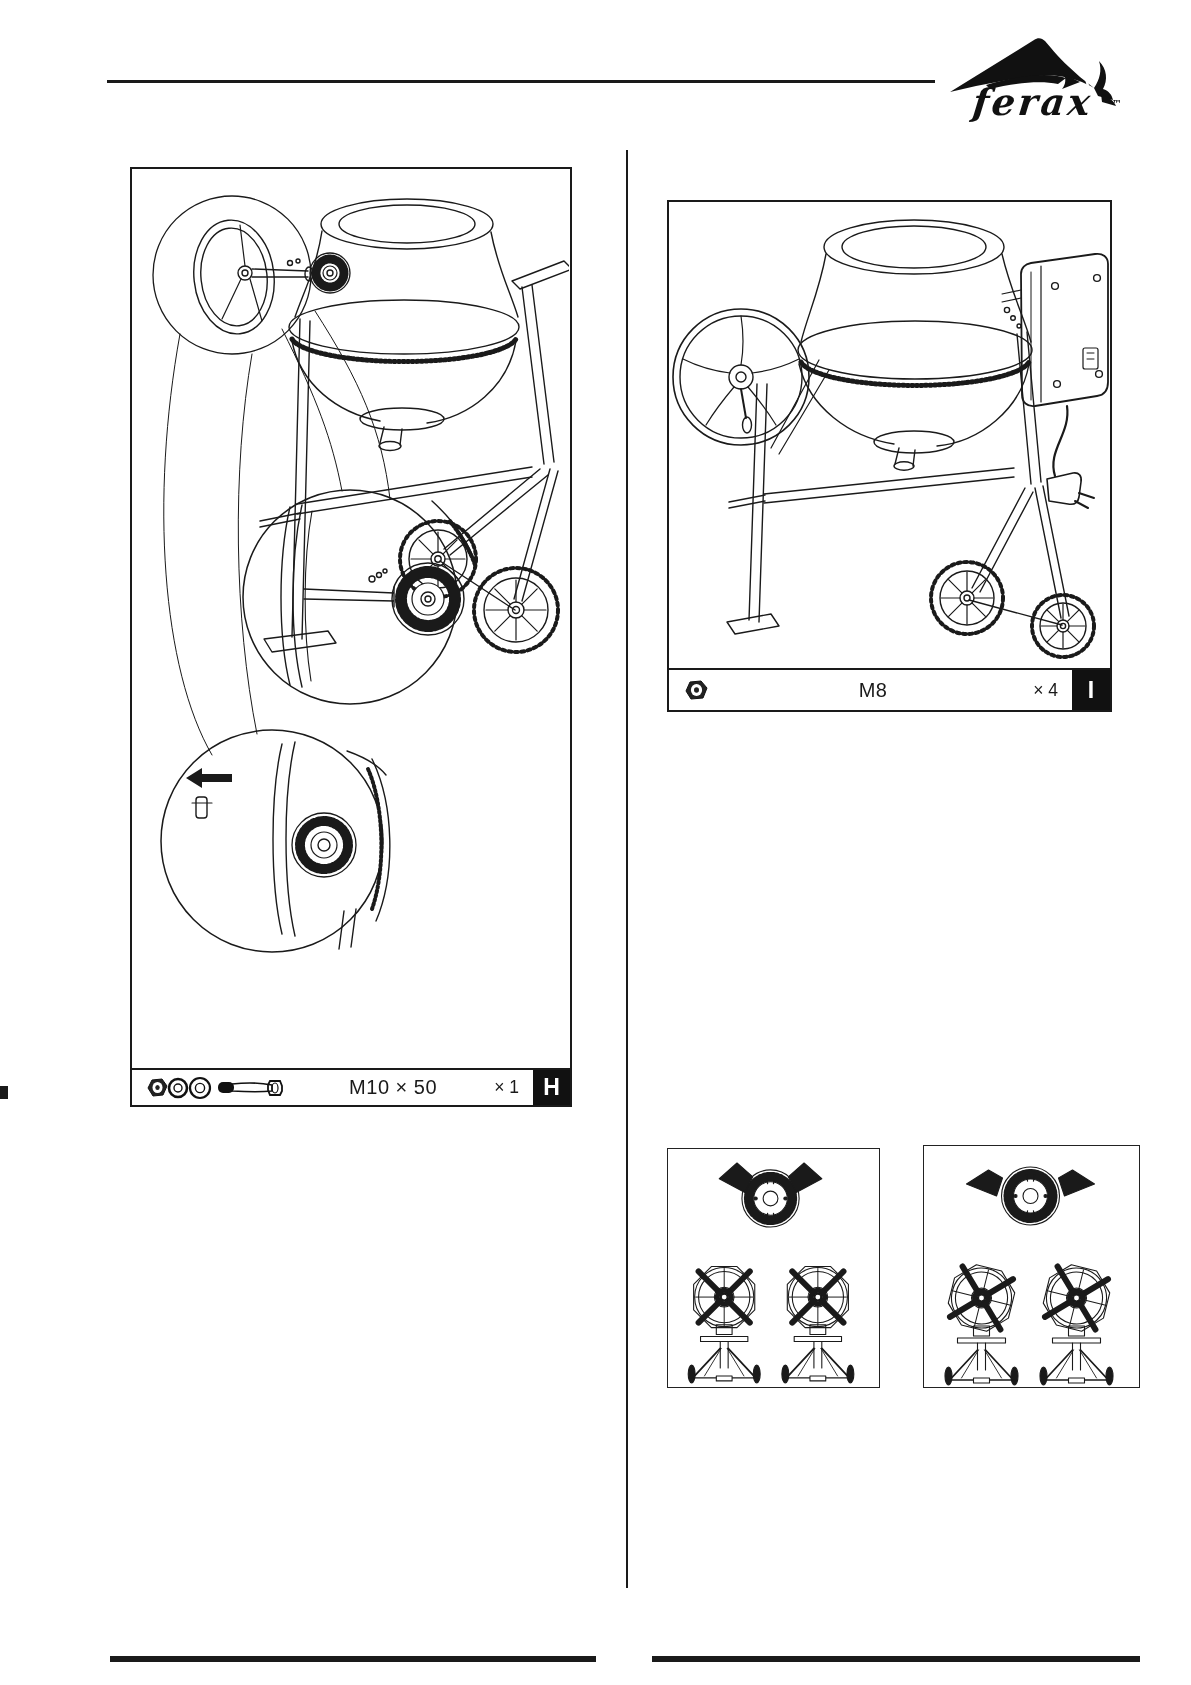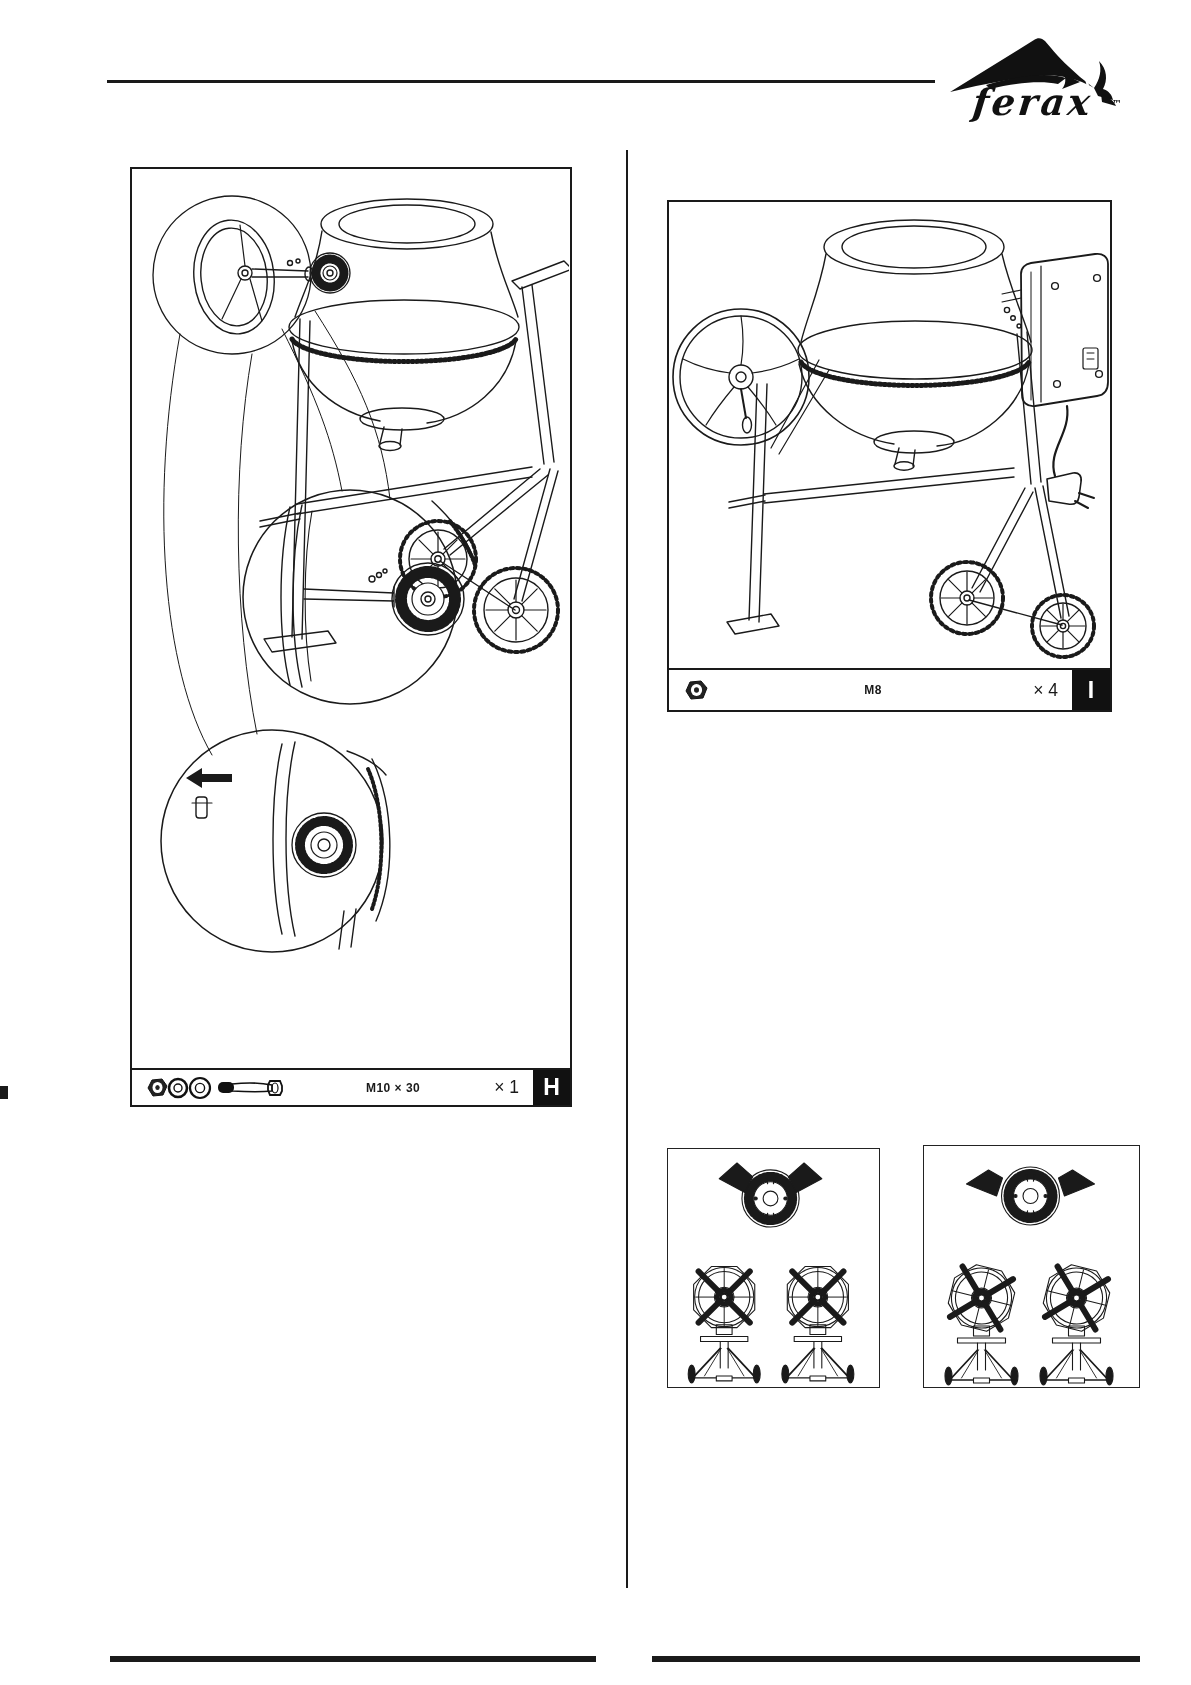"M8" .spec { font-size: 12px -> 20px; font-weight: bold -> none }
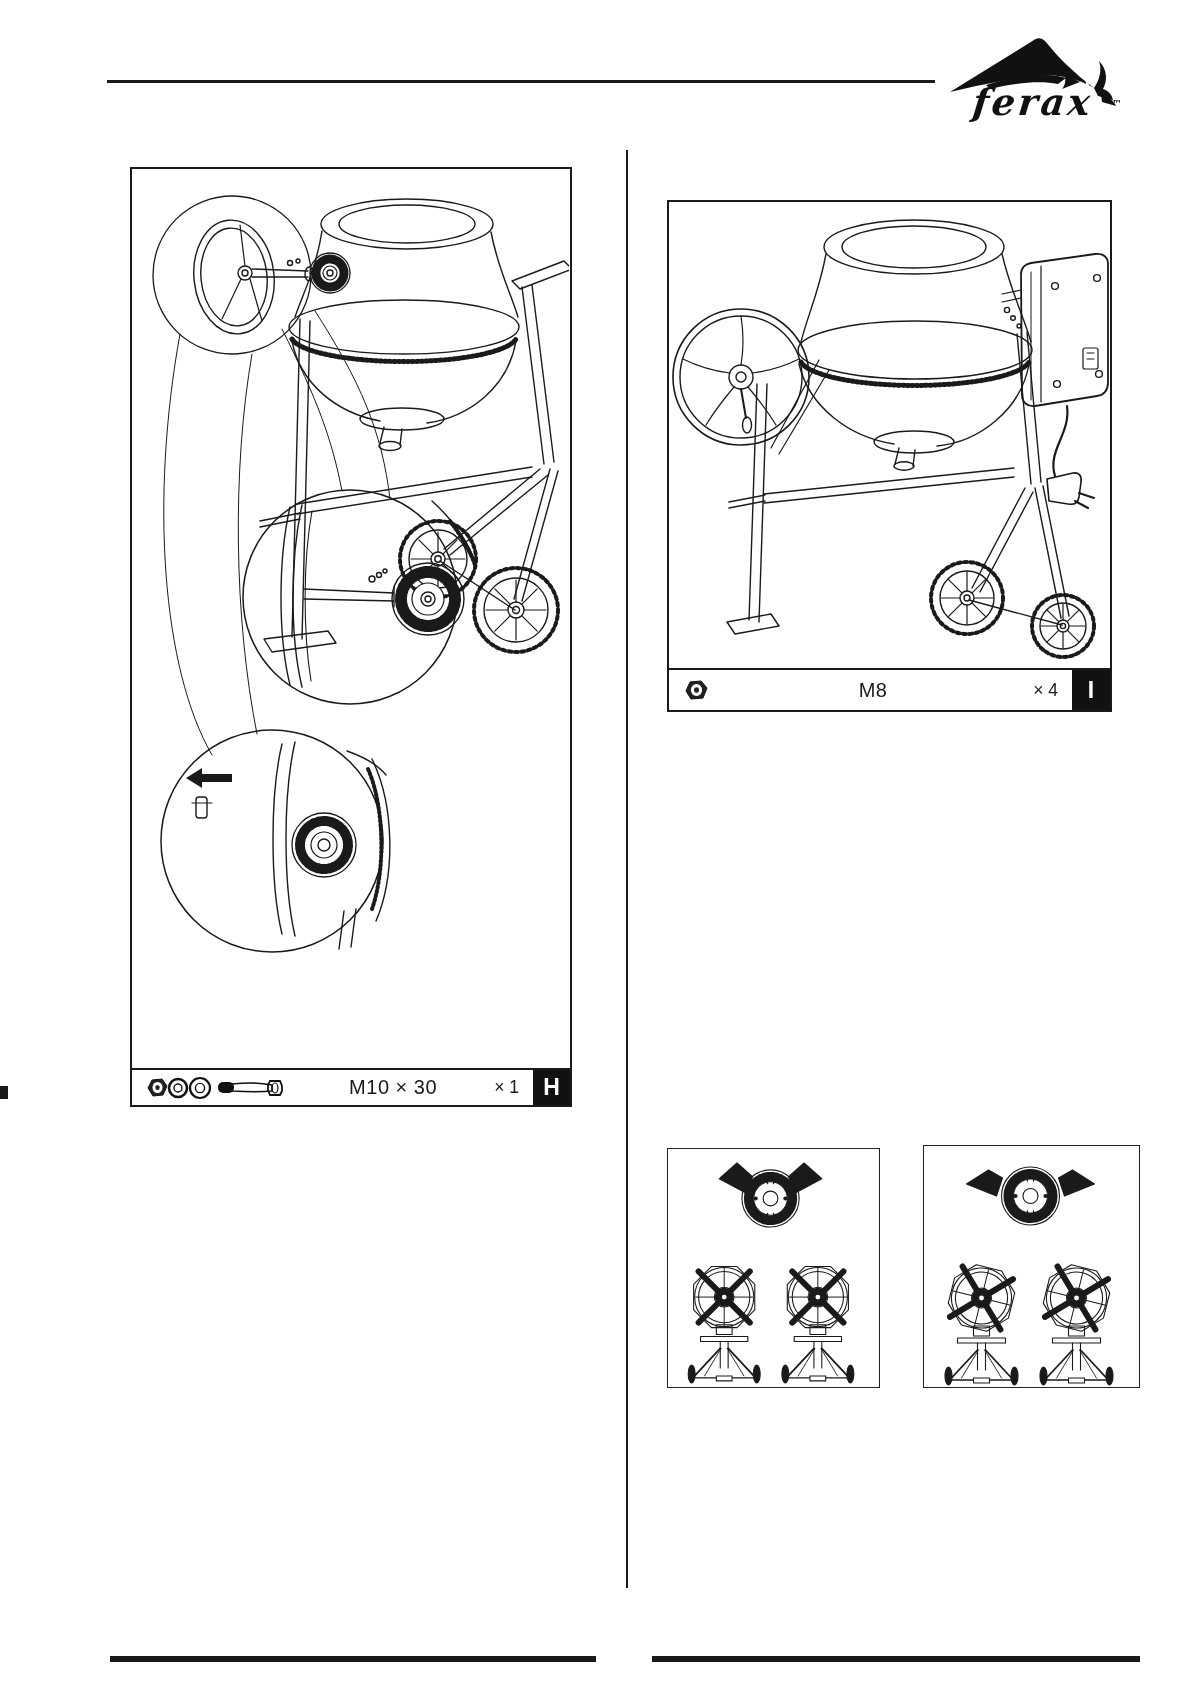"M10 × 30" div.spec { text: 30 -> 50 }
